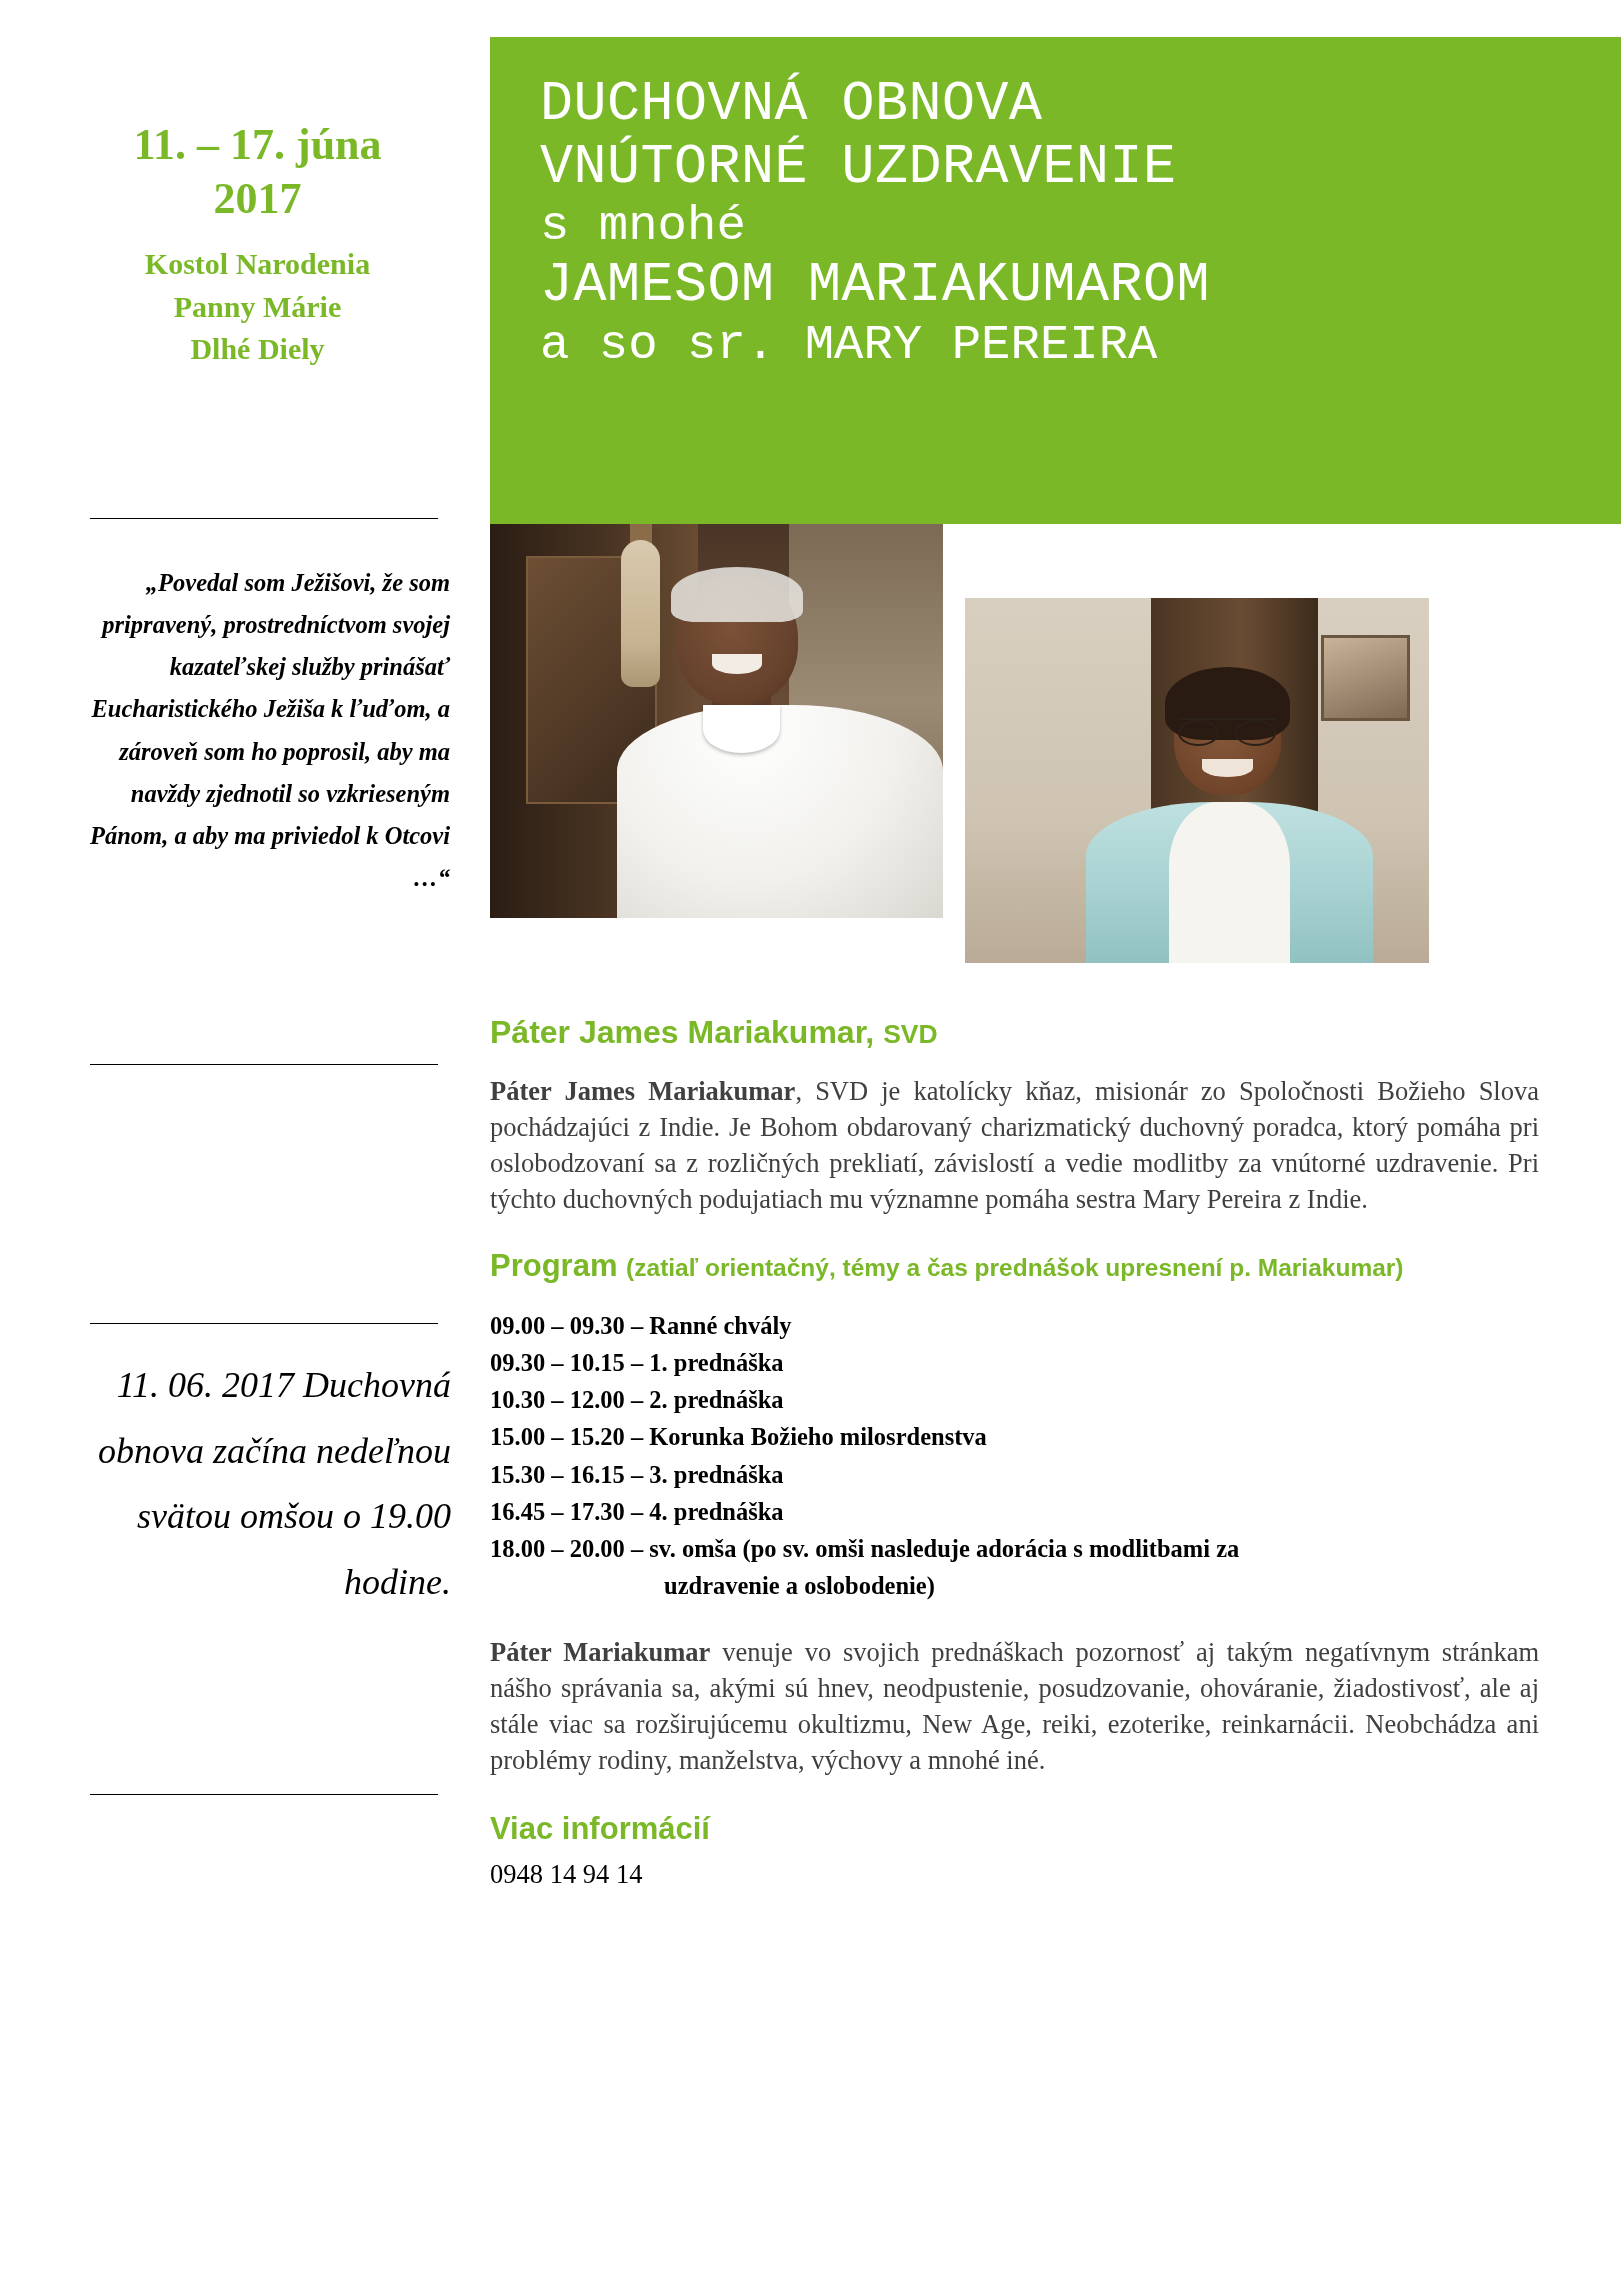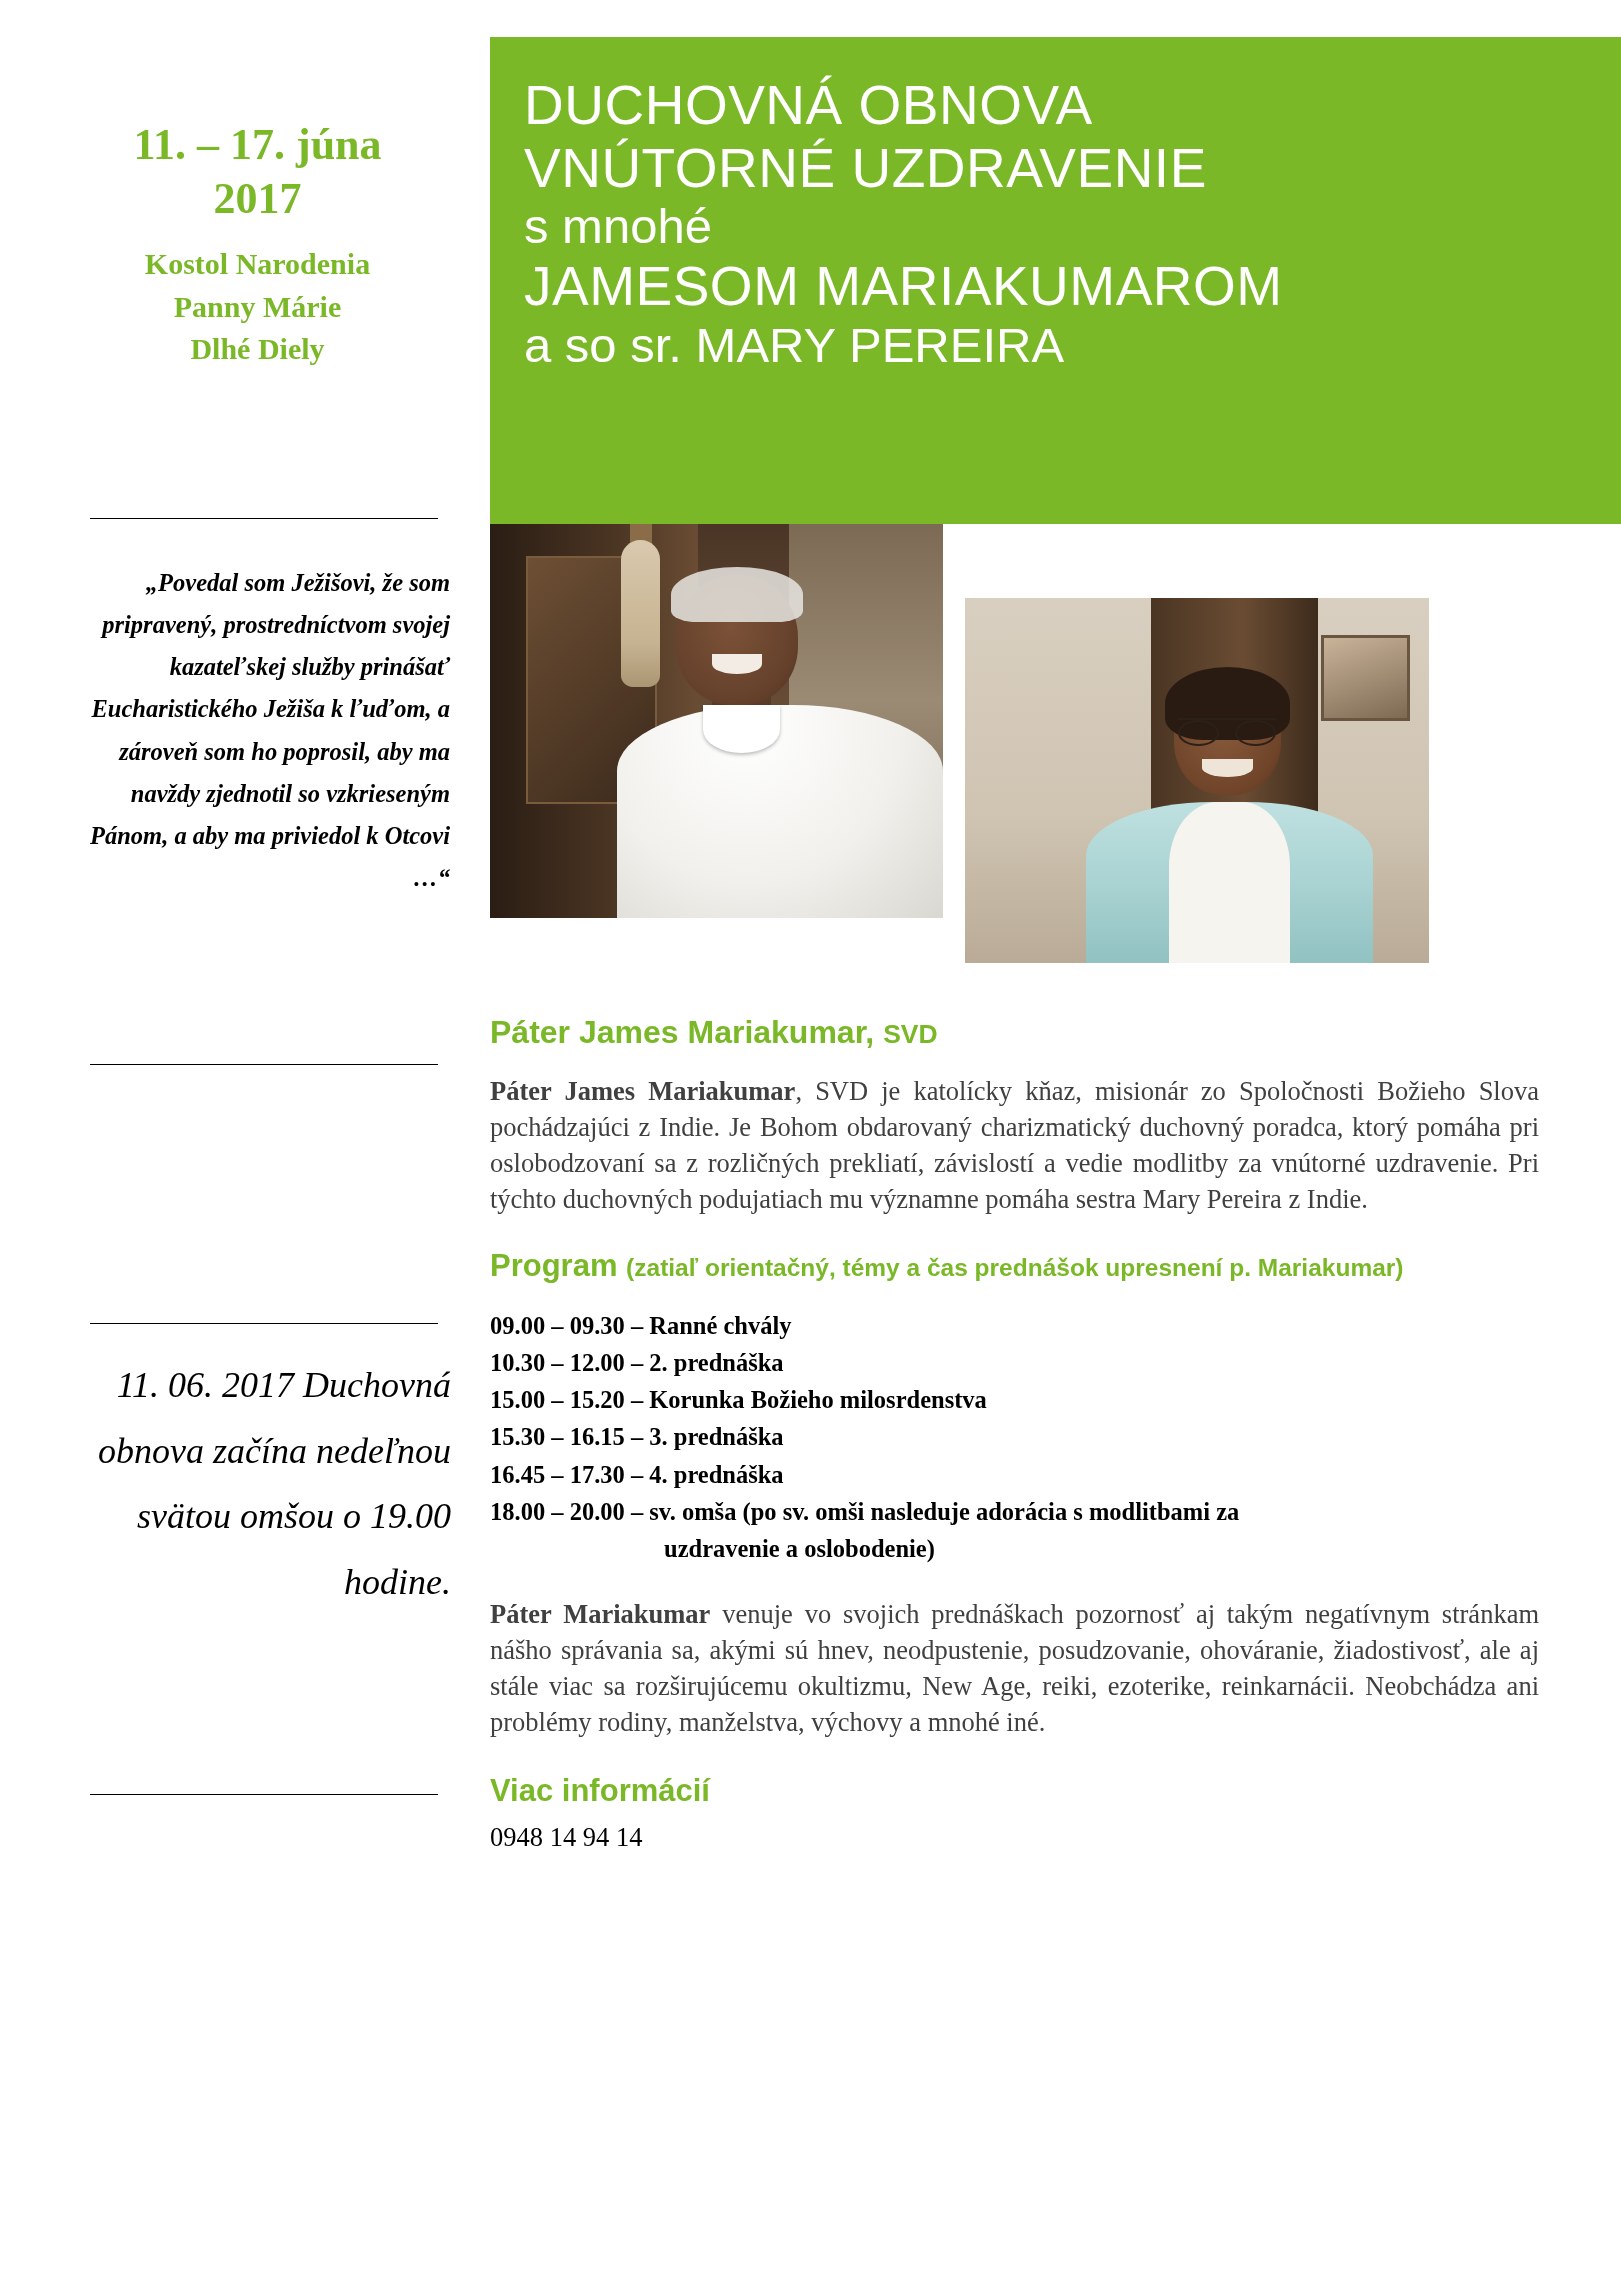"DUCHOVNÁ OBNOVA" .header-lines { font-family: Liberation Sans, sans-serif -> Liberation Mono, monospace; left: 524px -> 540px }
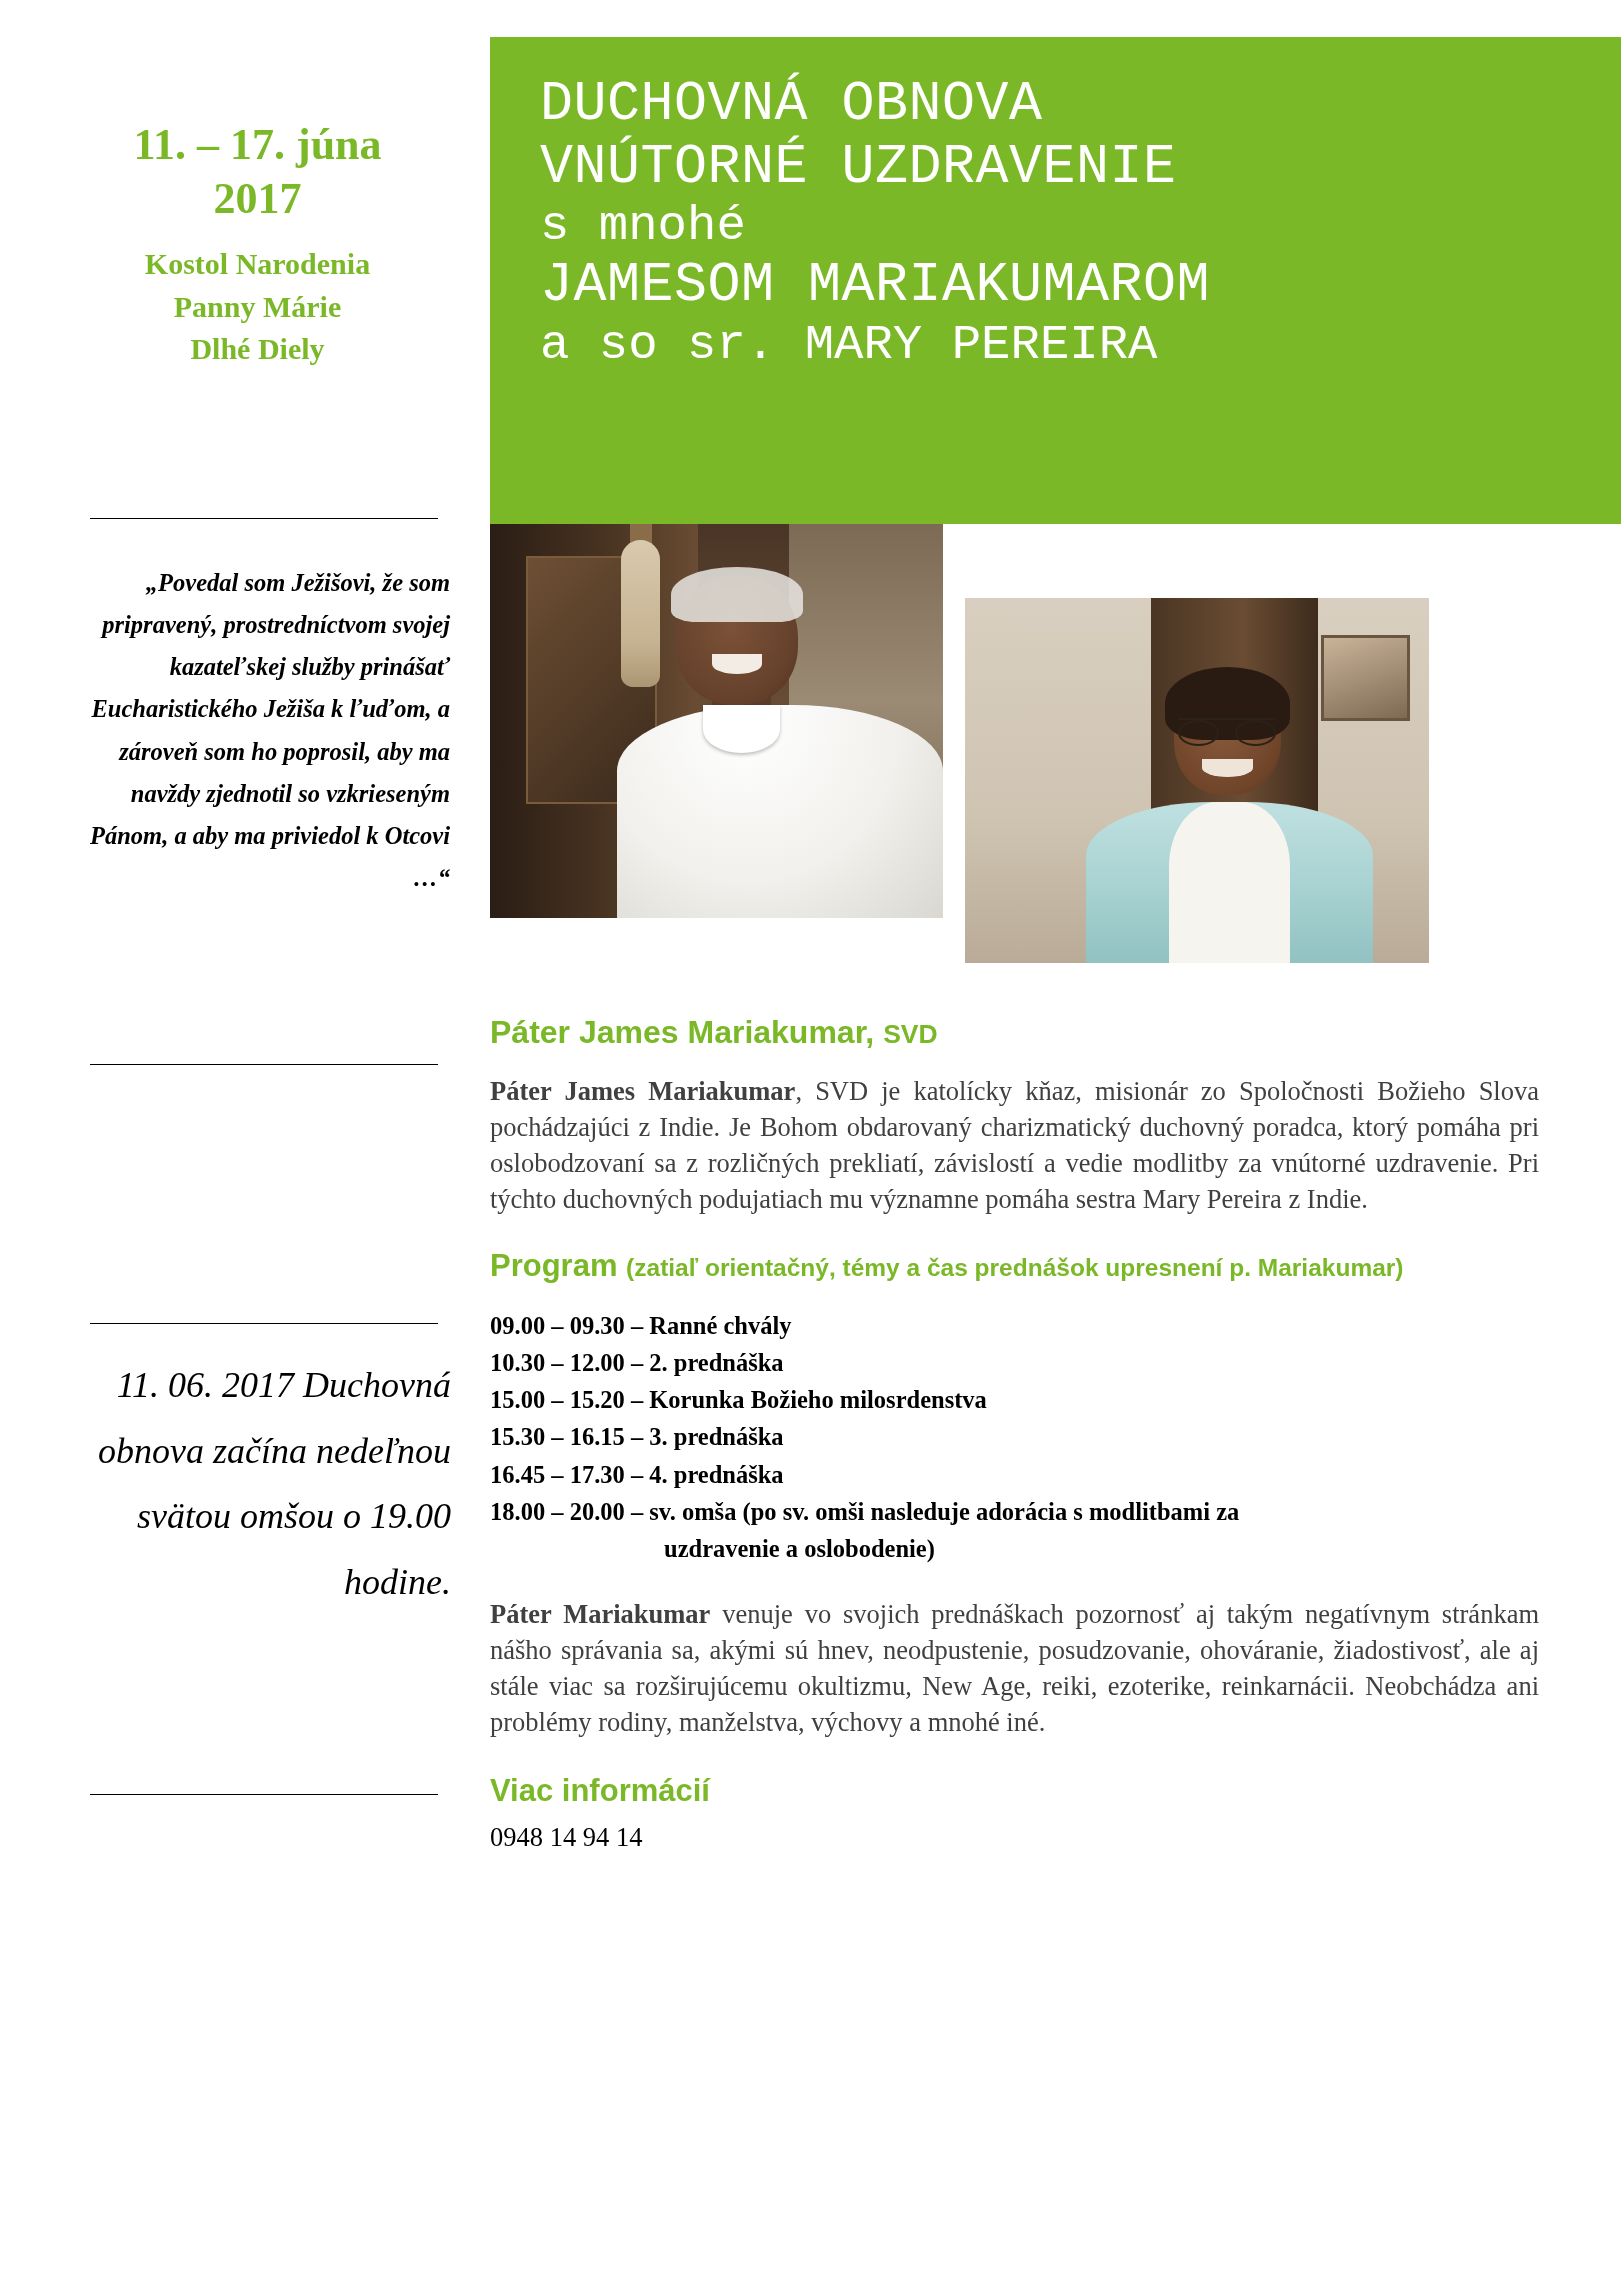"09.30 – 10.15 – 1." div { html: none -> <div>09.30 – 10.15 – 1. prednáška</div> }
